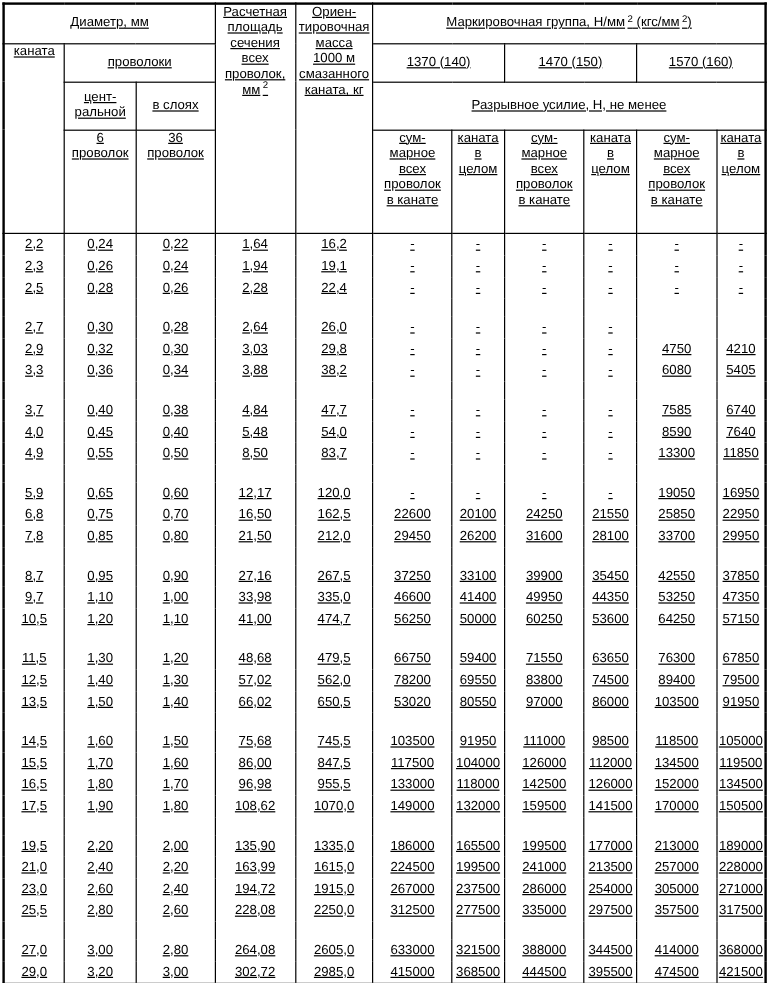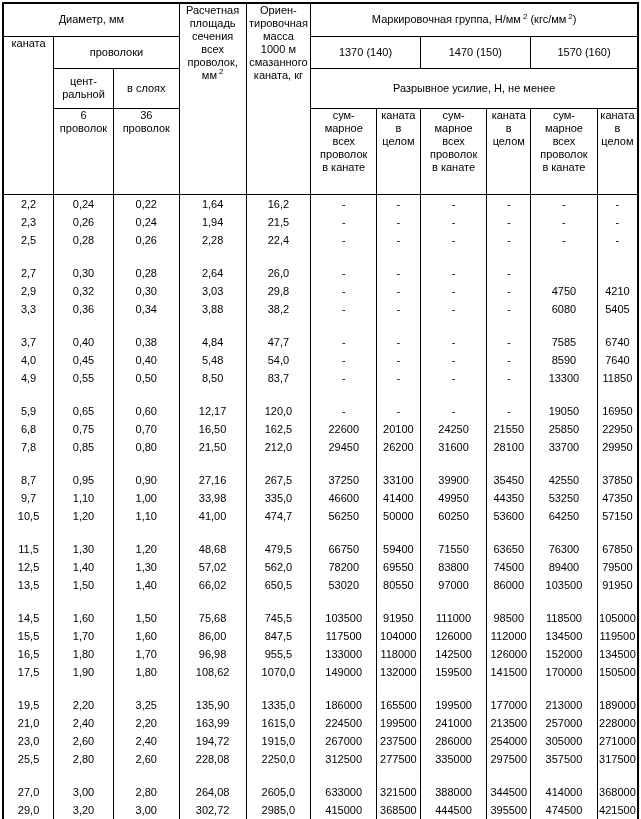"Диаметр, мм" table.rope { text-decoration: none -> underline }
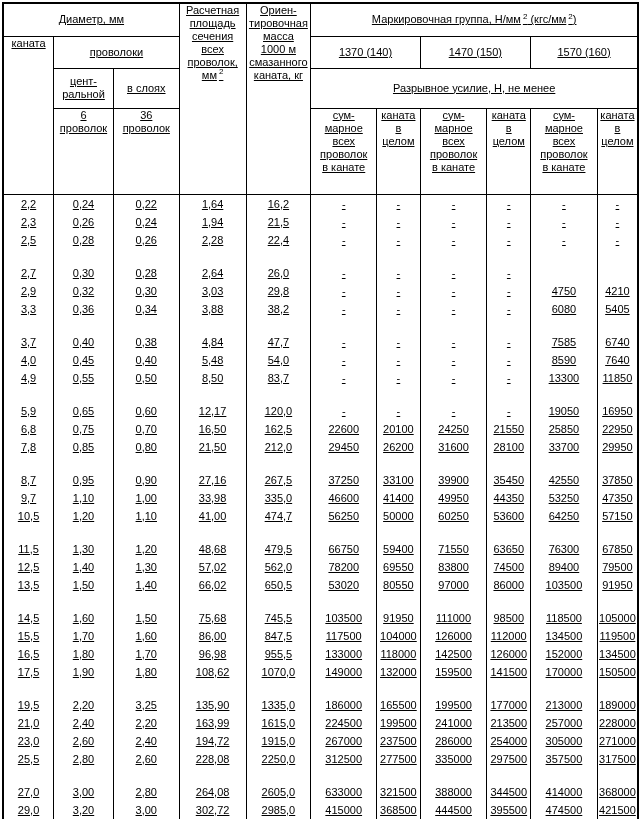"21,5" td { text: 21,5 -> 19,1 }
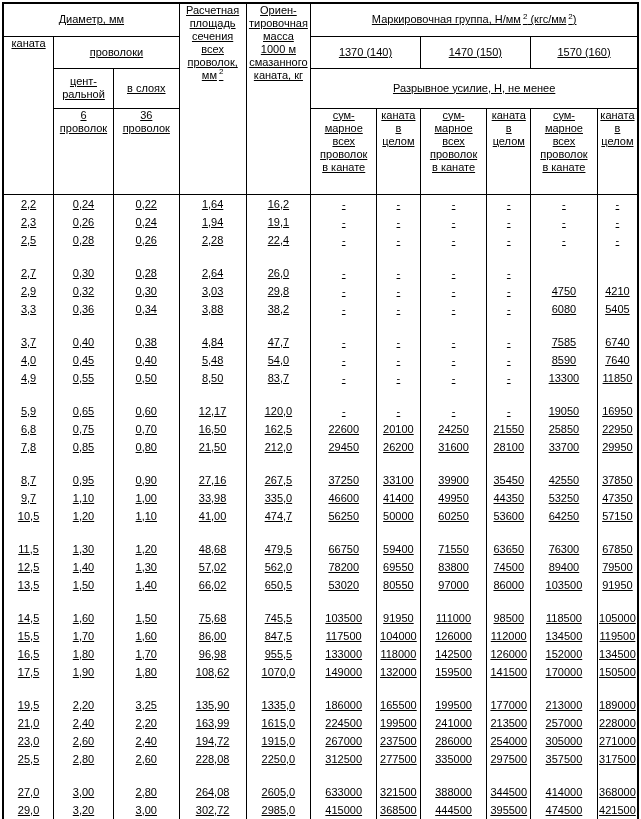"3,25" td { text: 3,25 -> 2,00 }
